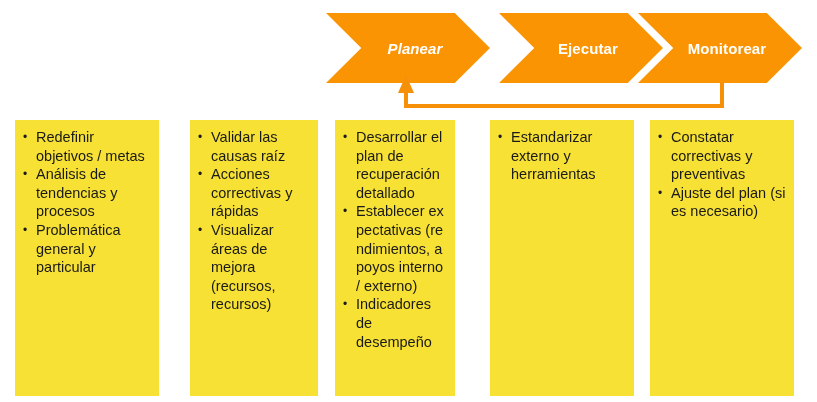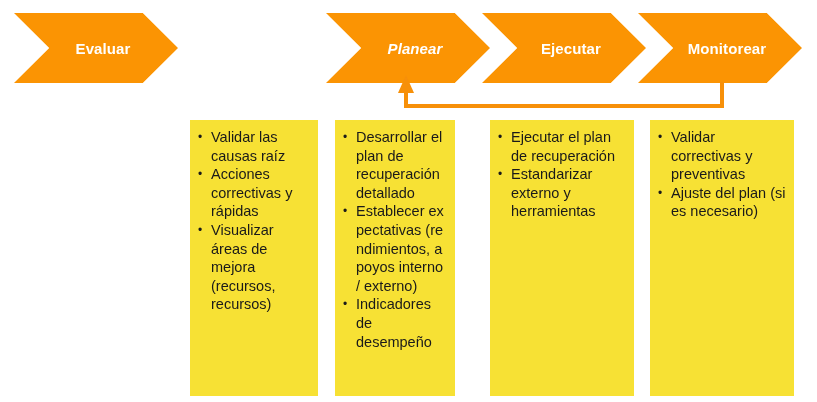"Evaluar" div.chevron { html: <div> <span>Evaluar</span> </div> -> none }
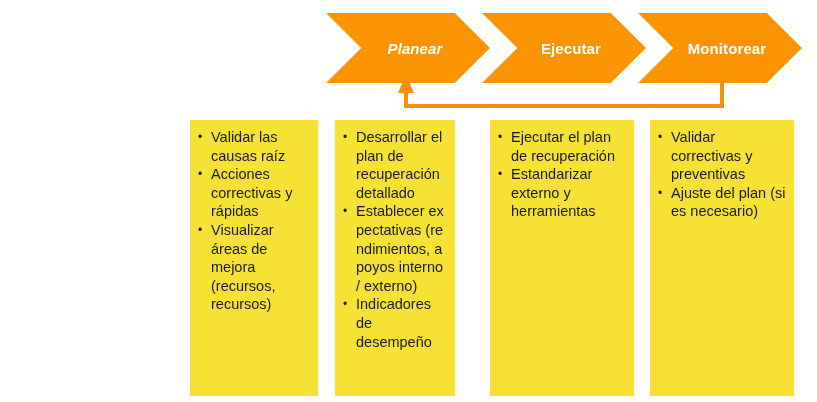"Ejecutar" div.chevron { left: 482px -> 499px }
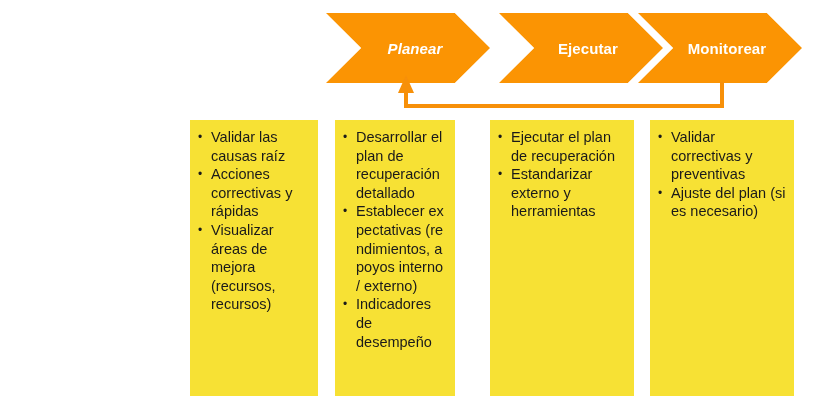"Redefinir objetivos / metas" div.box { html: none -> <div> <ul> <li>Redefinir objetivos / metas</li> <li>Análisis de tendencias y procesos</li> <li>Problemática general y particular</li> </ul> </div> }
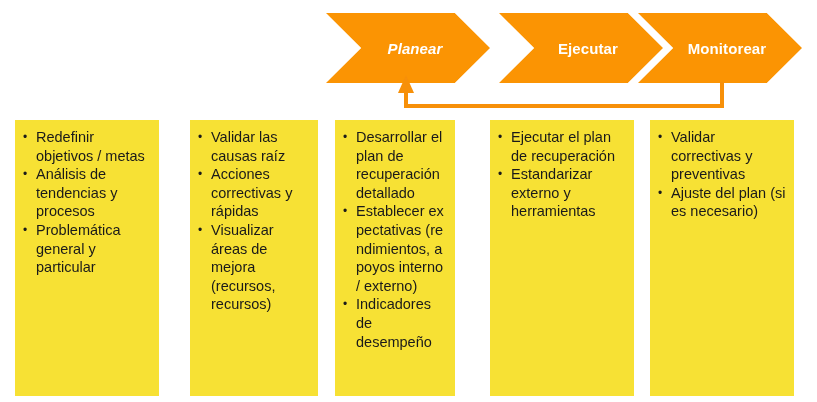"Ejecutar el plan de recuperación" li.bullet-item { html: <li>Ejecutar el plan de recuperación</li> -> none }
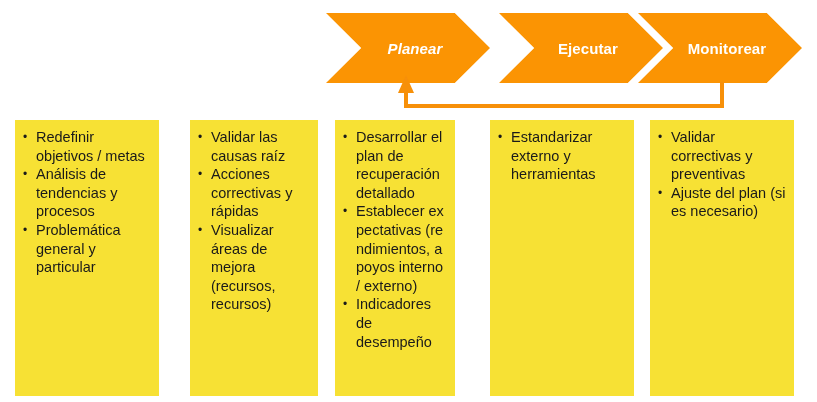"Validar correctivas y preventivas" li.bullet-item { text: Validar -> Constatar }
